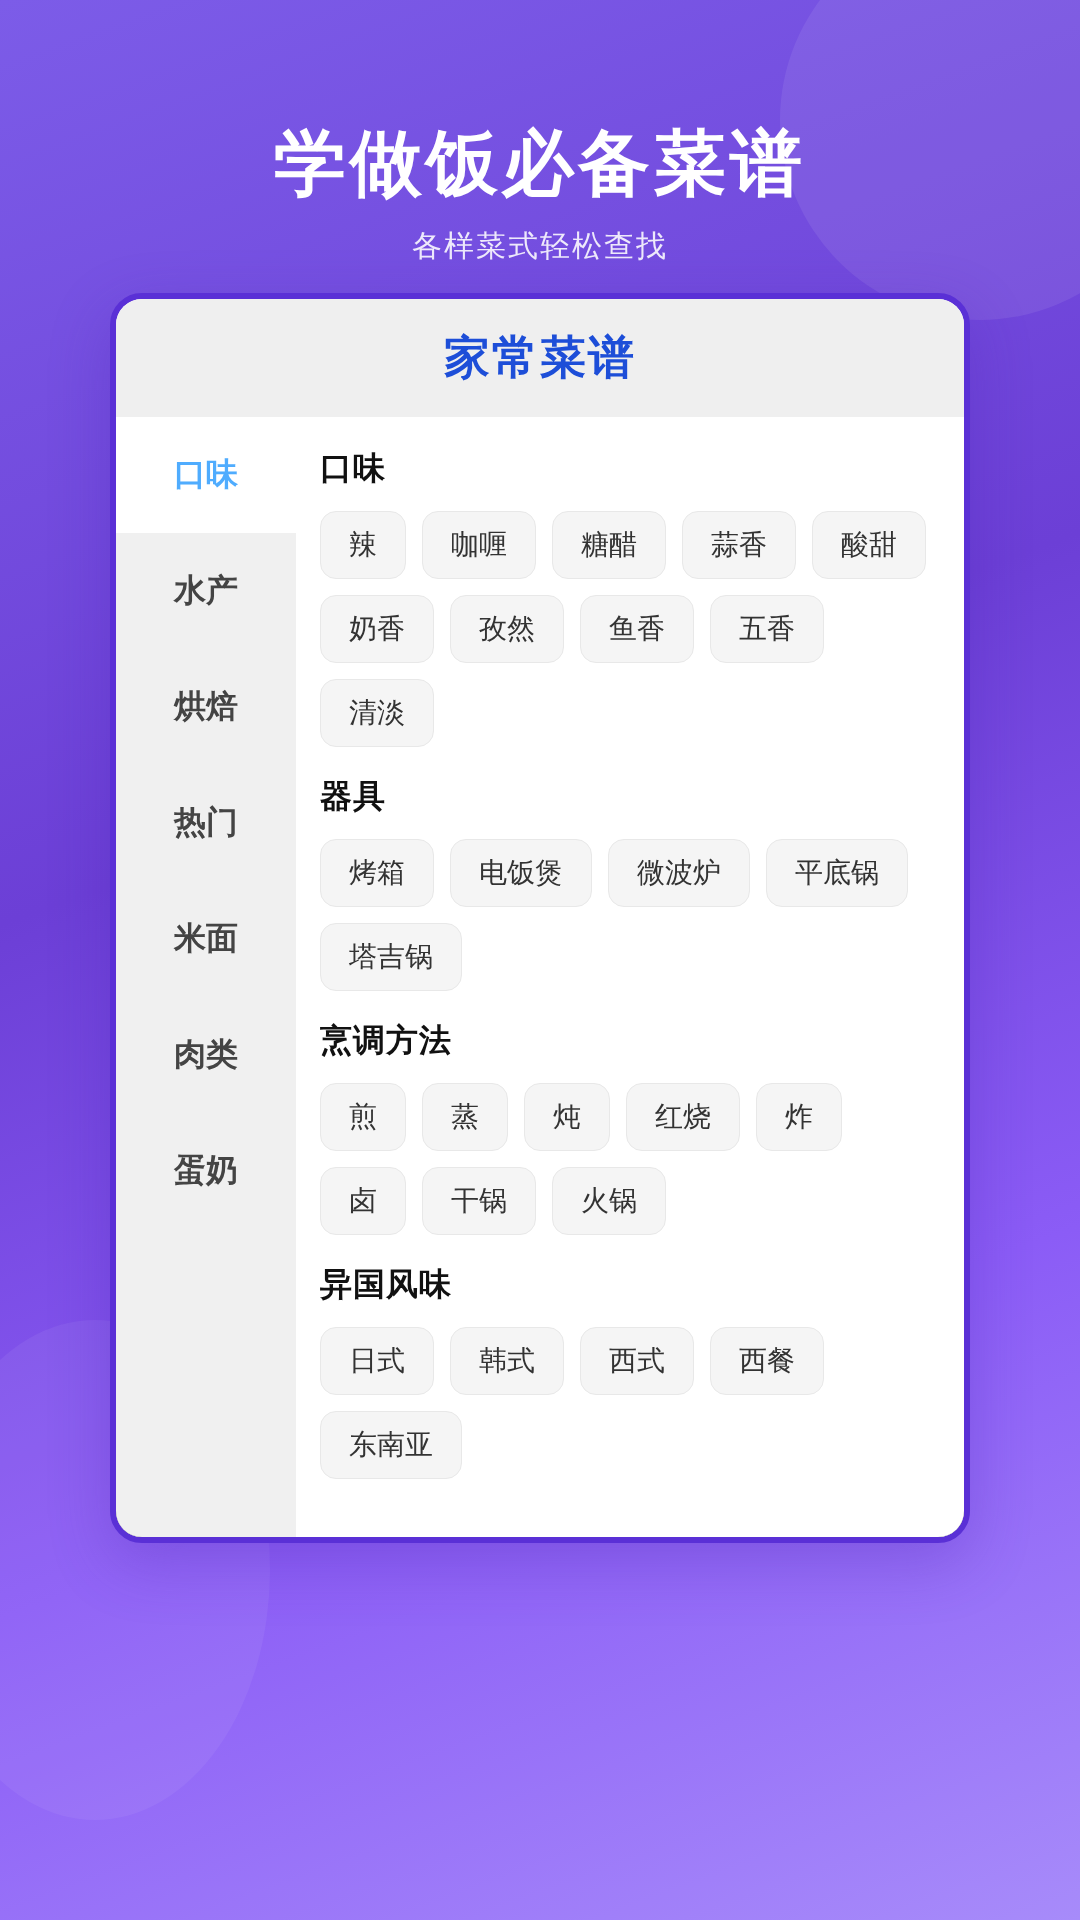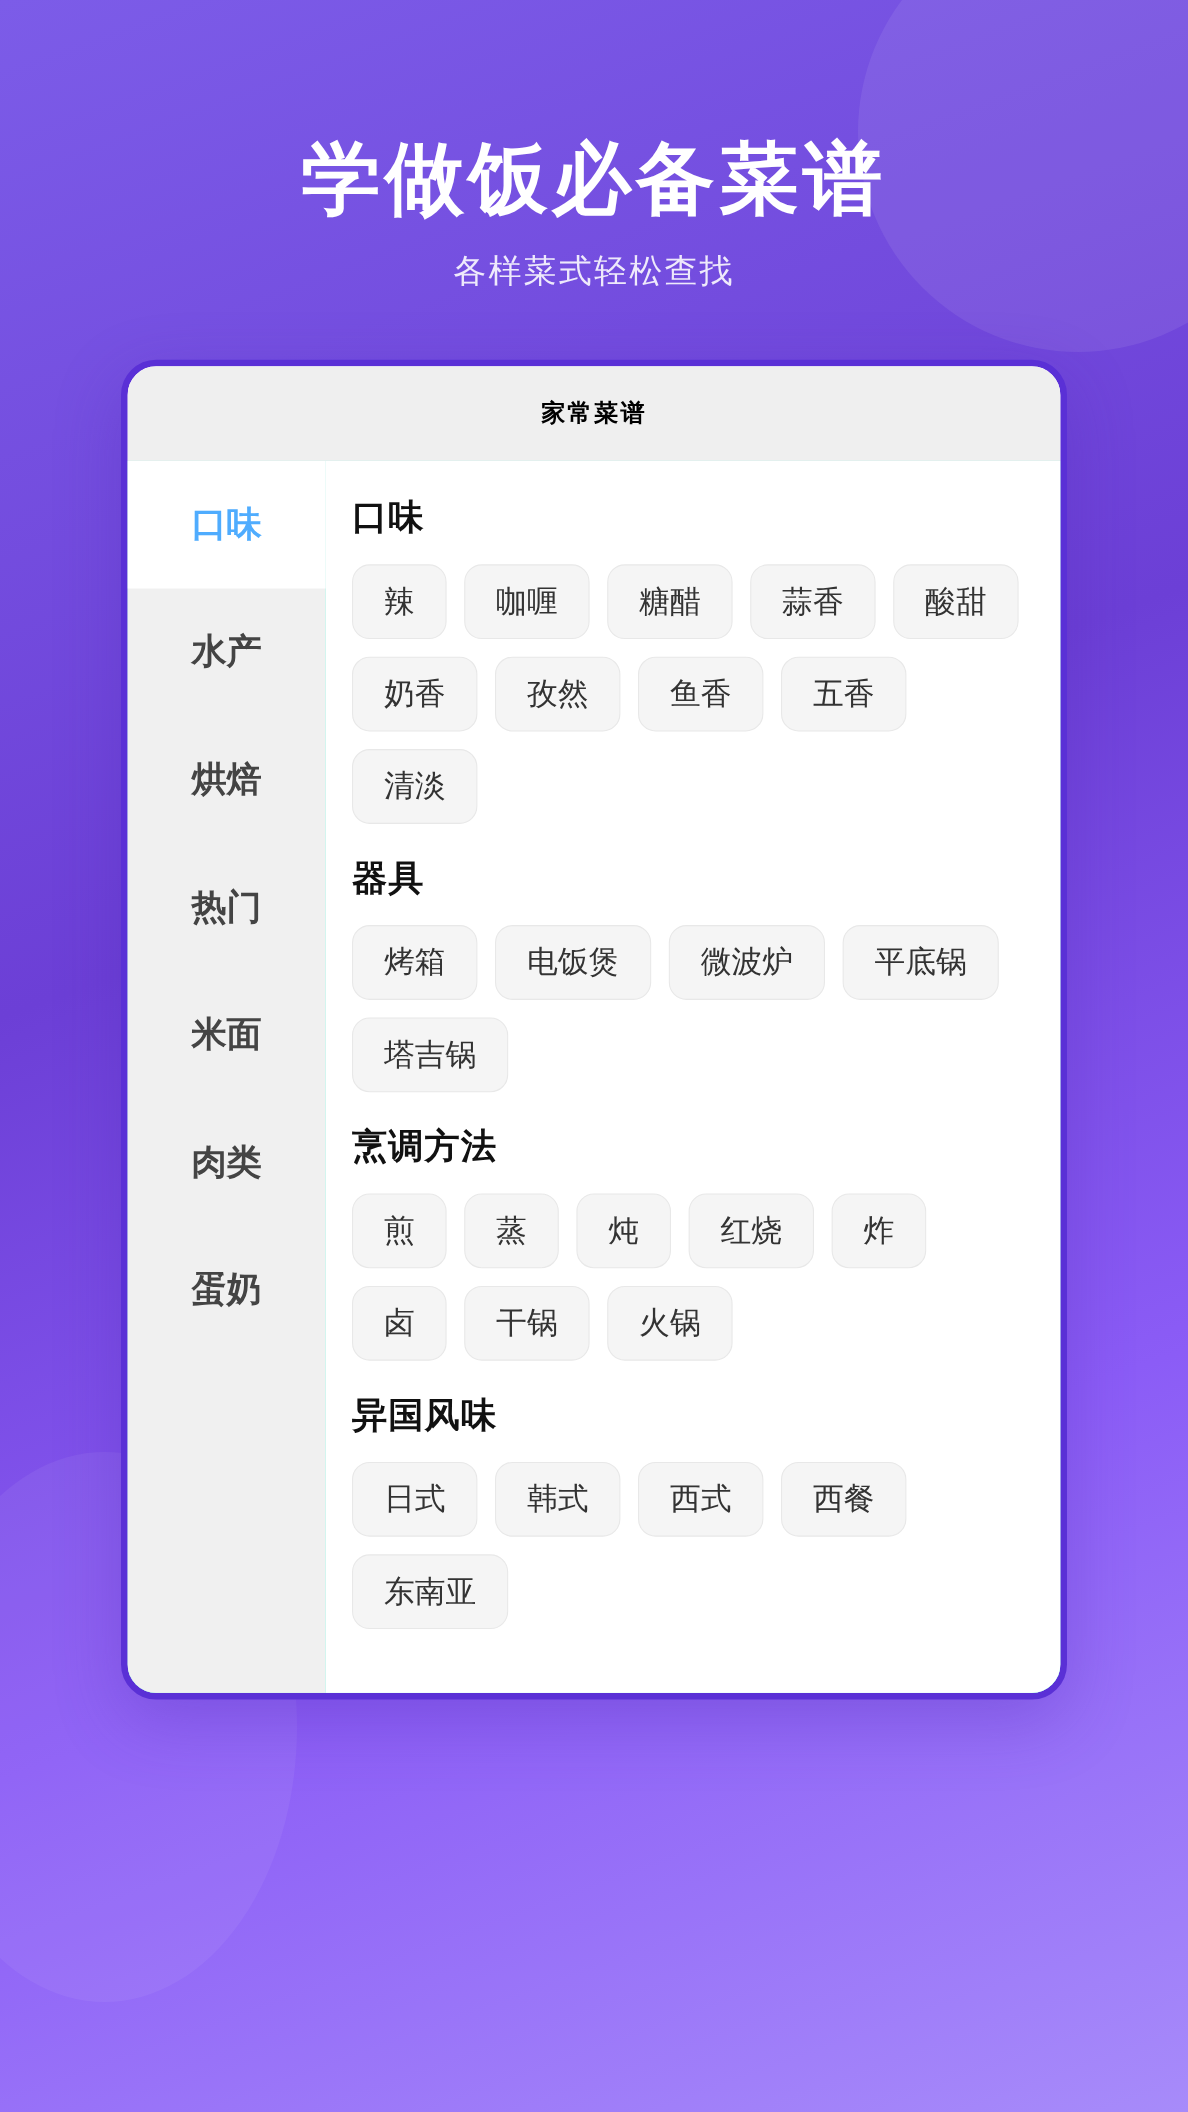"学做饭必备菜谱" .header { margin-bottom: 60px -> 26px }
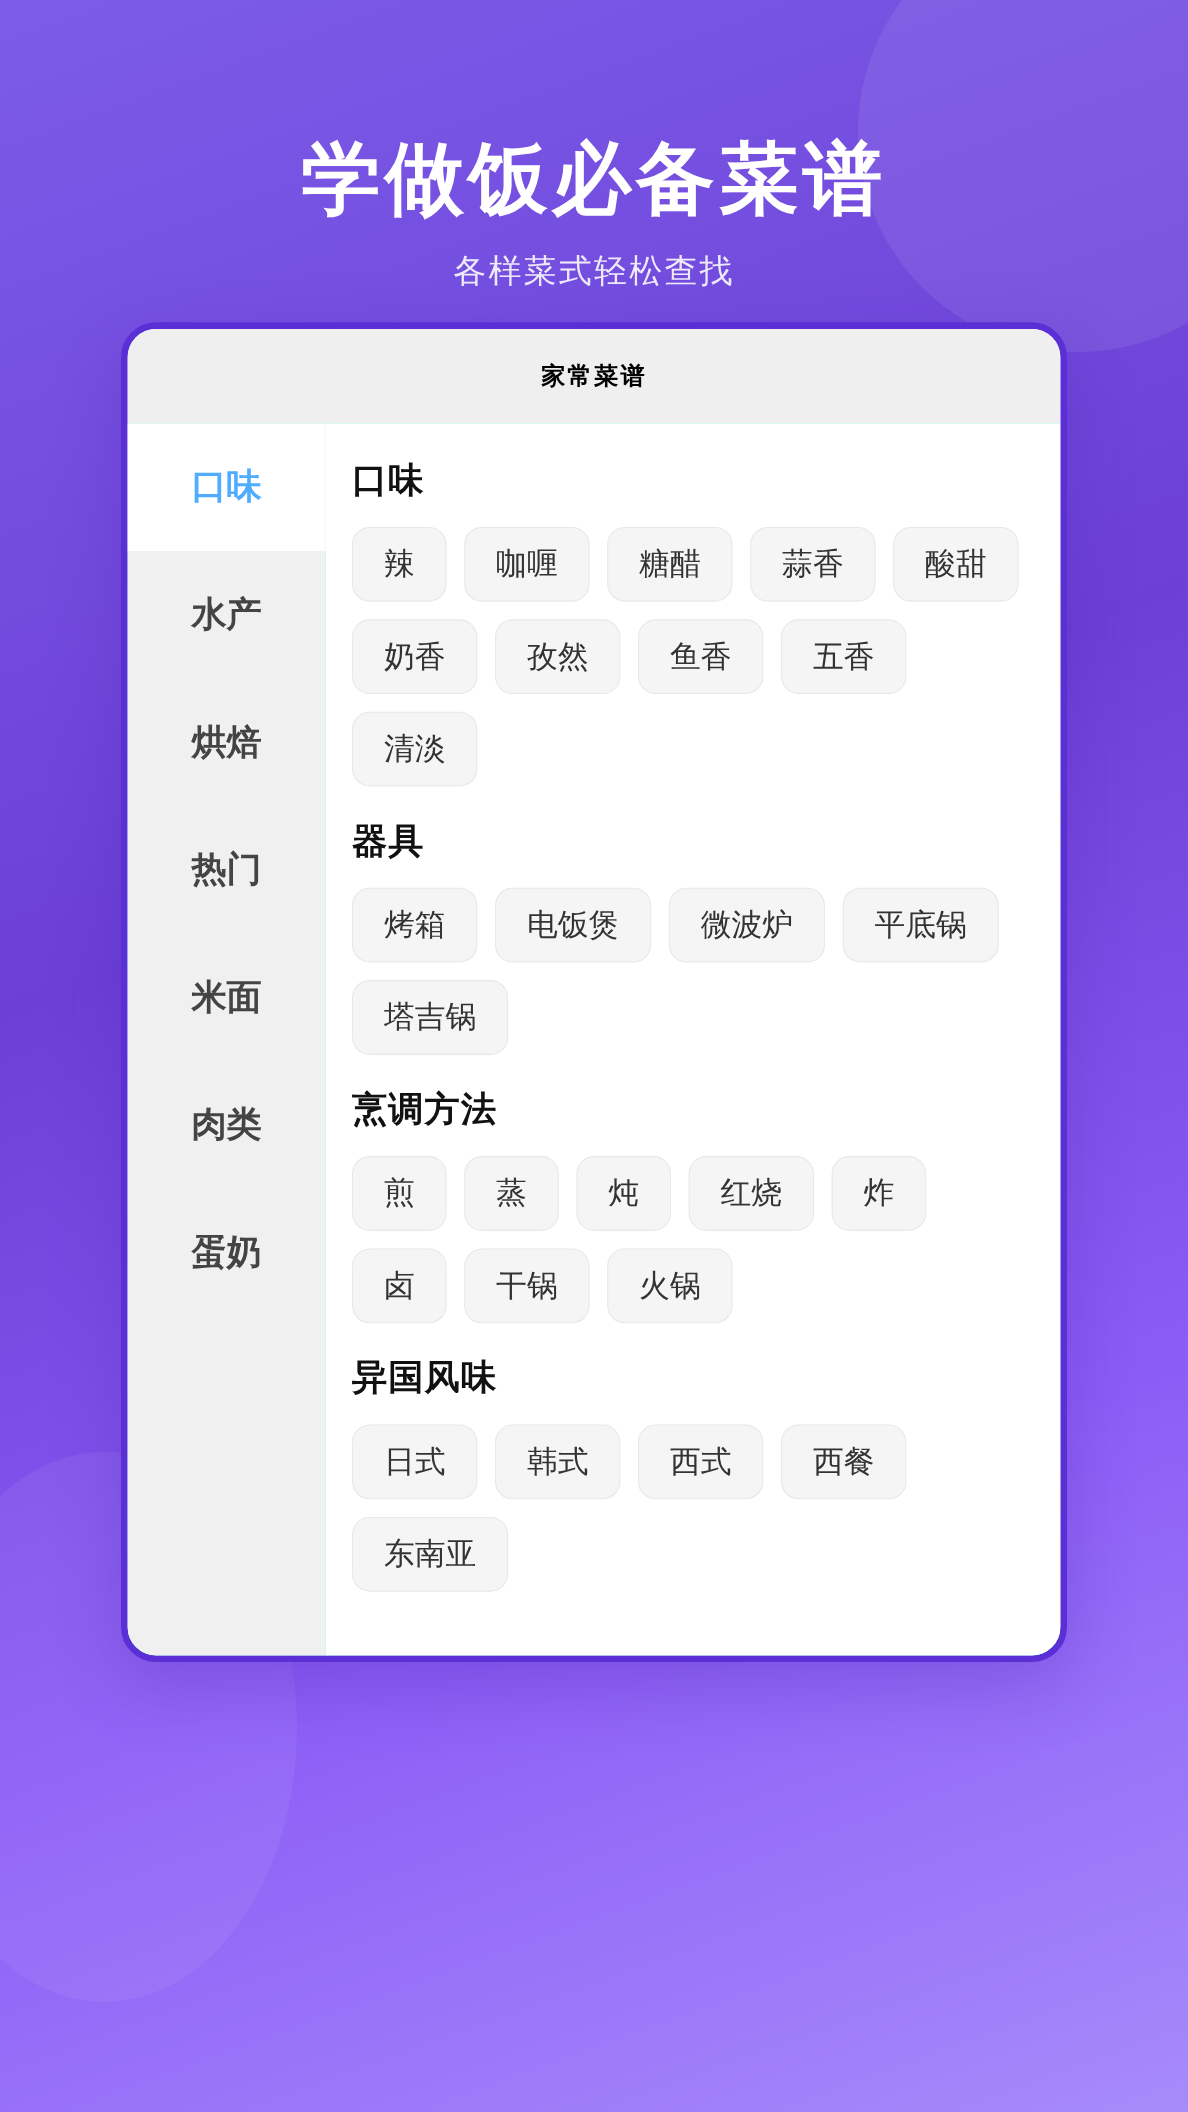"家常菜谱" .card-header { color: #000000 -> #1d4ed8; font-size: 22px -> 46px }
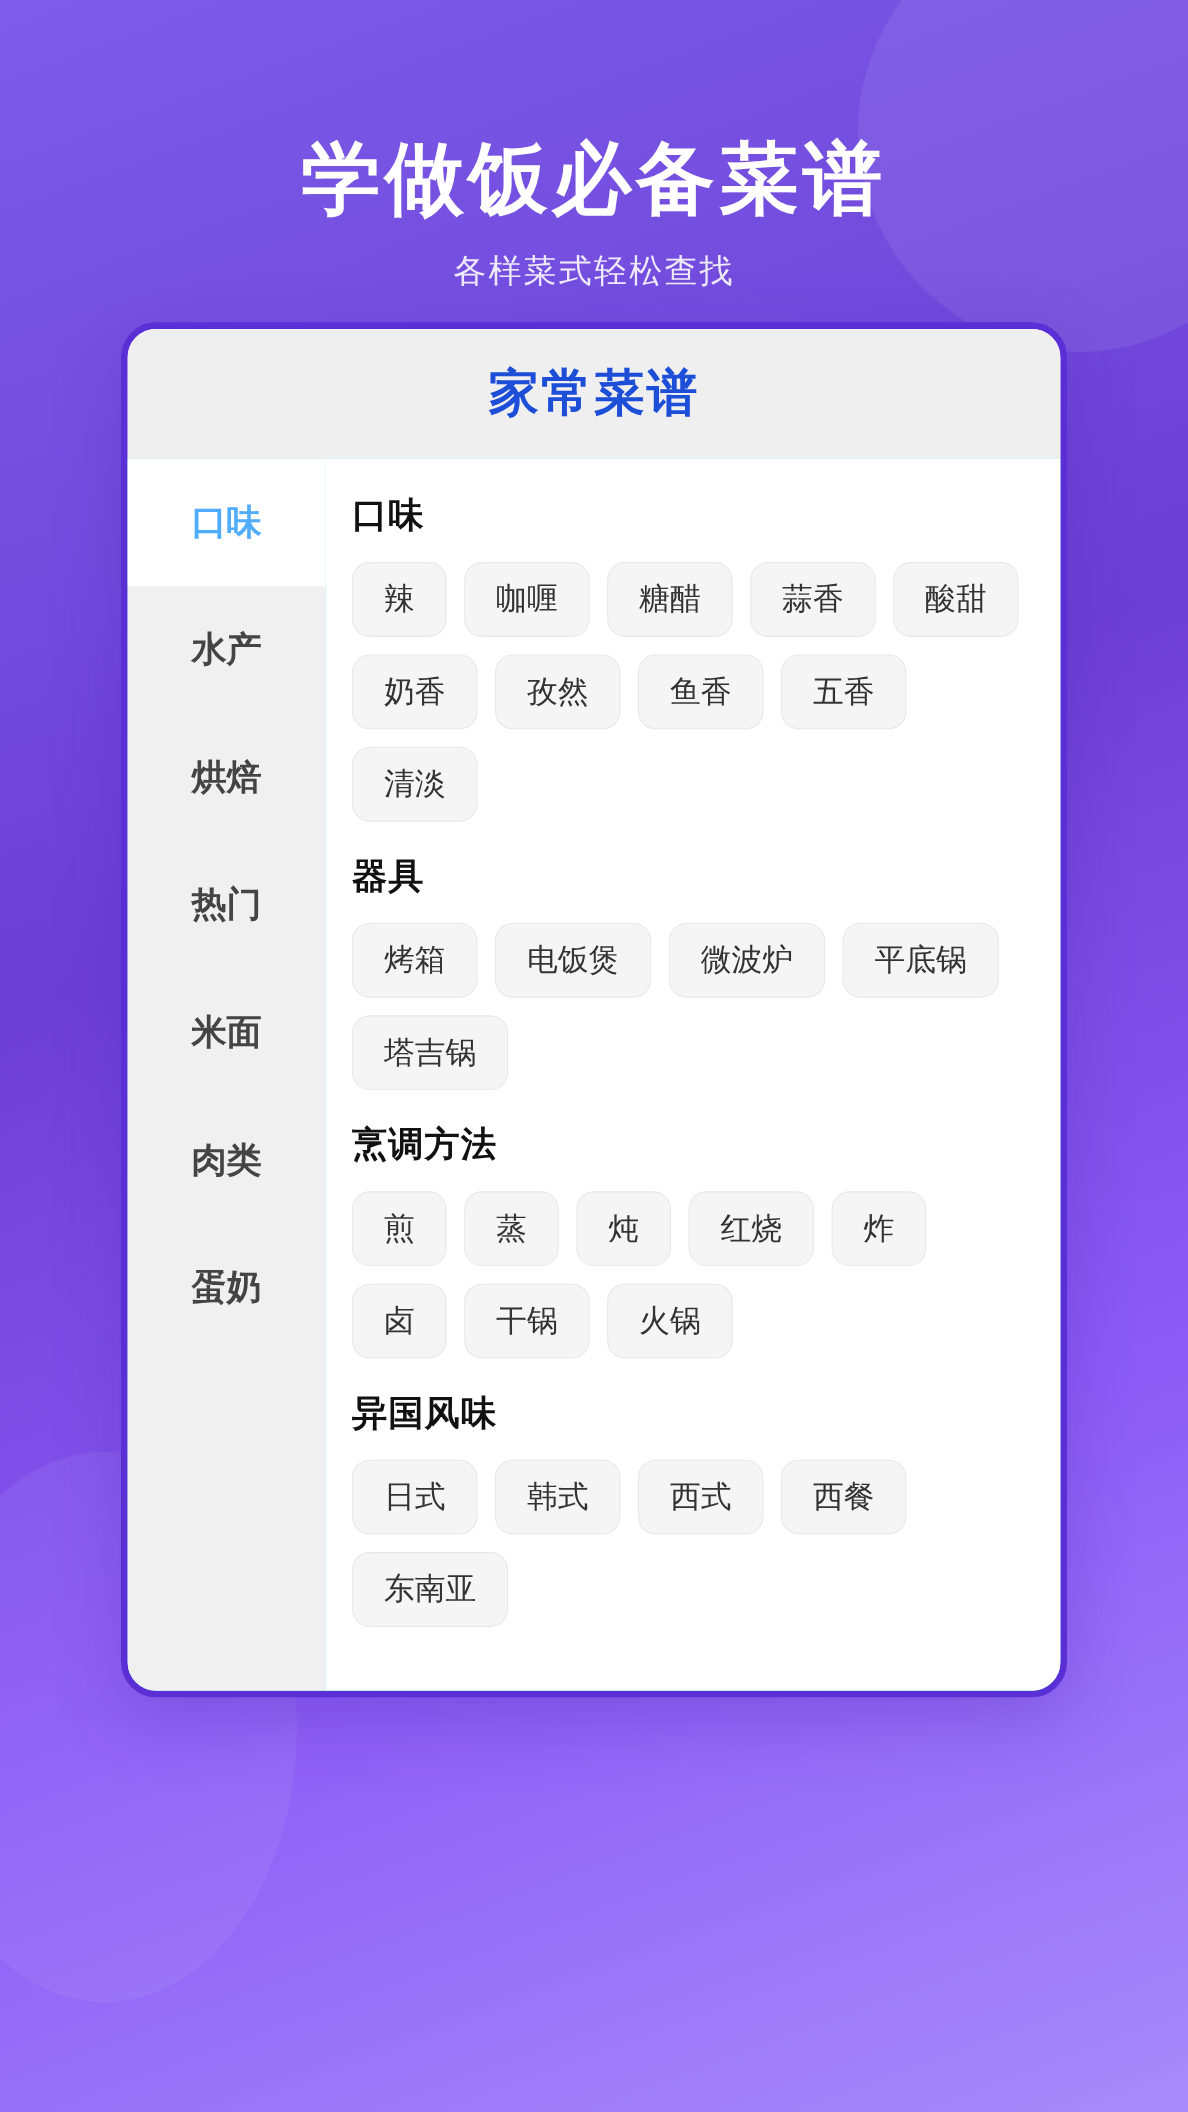"口味" .card-body { background: #5eead4 -> #737373 }
